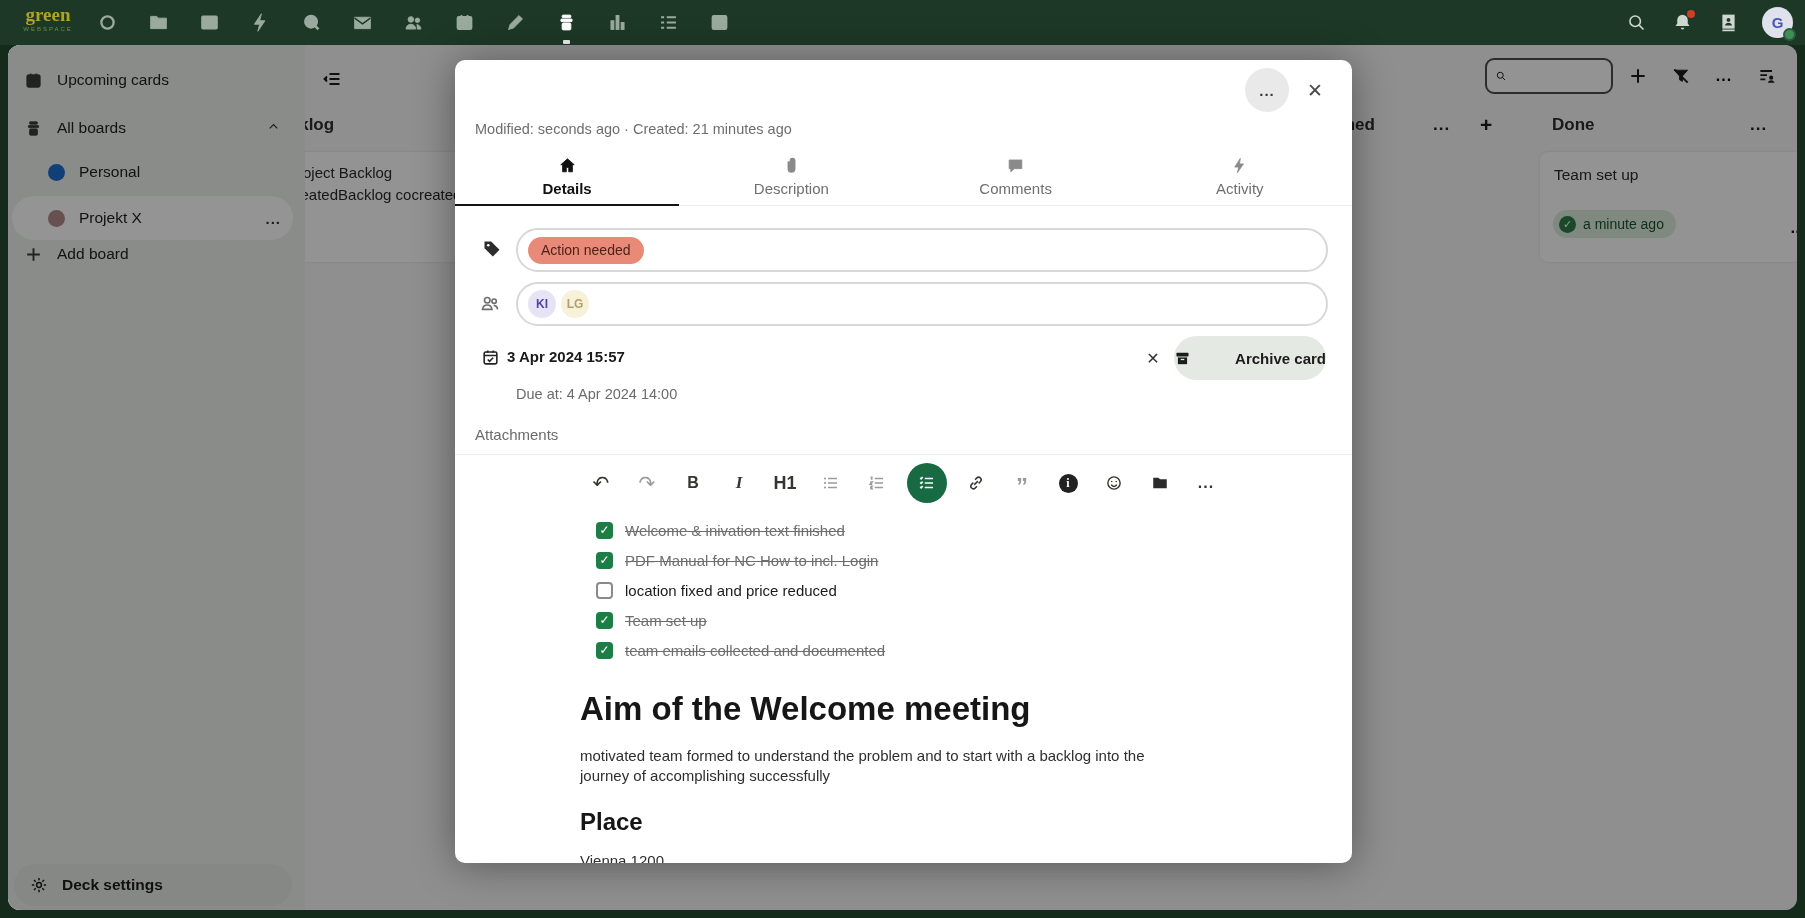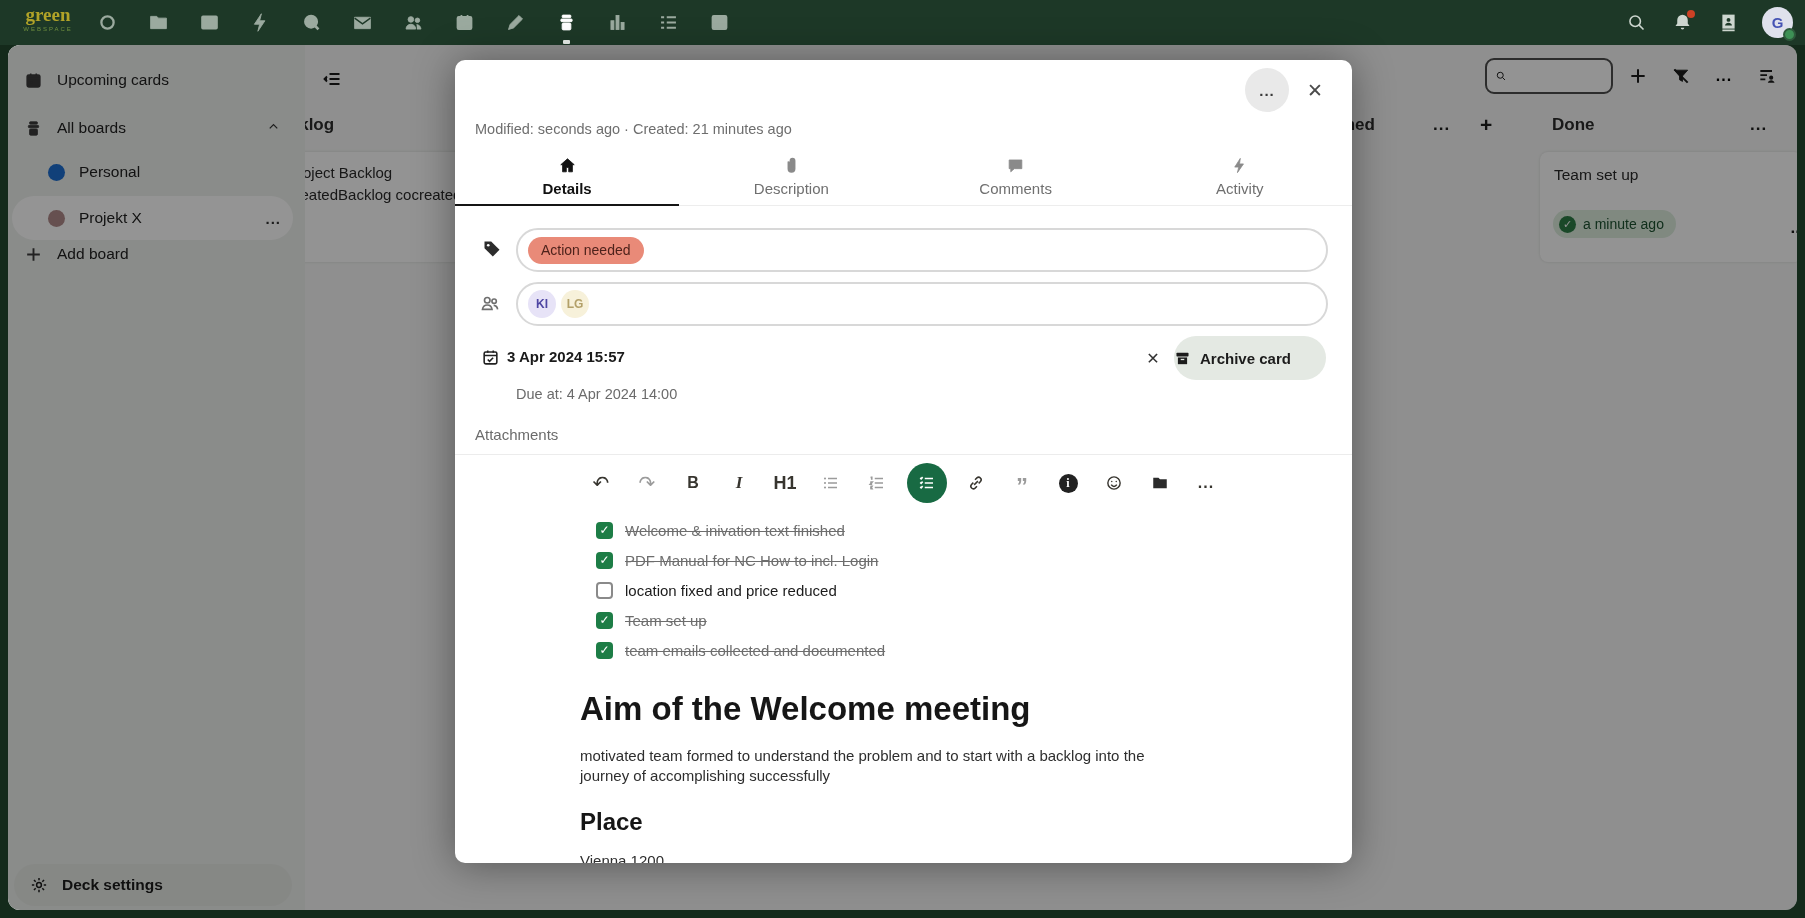"Archive card" .archive-btn { justify-content: flex-start -> space-between }
